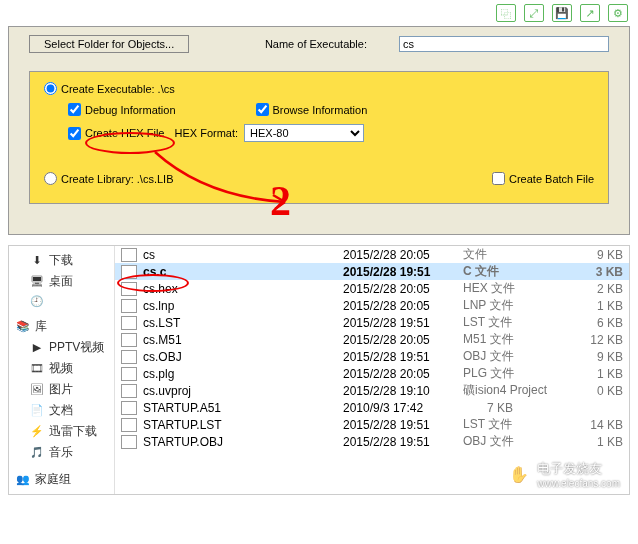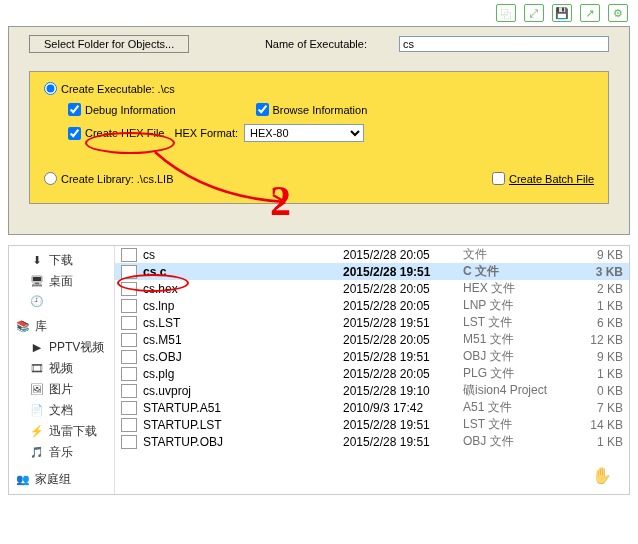"Create Batch File" .batch-row { text-decoration: underline -> none }
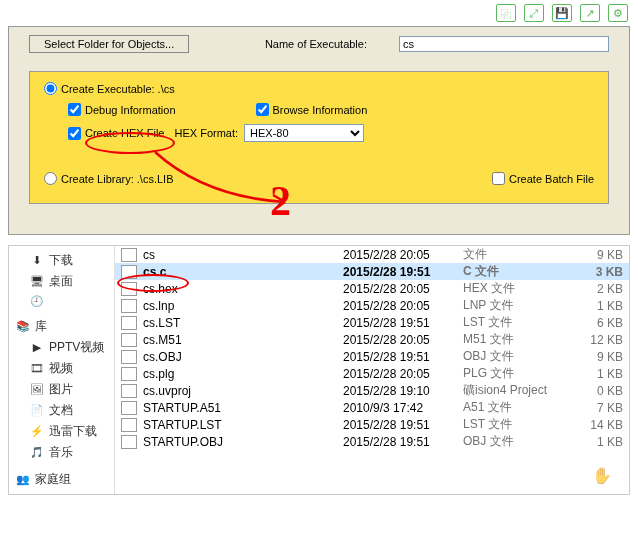"A51 文件" span.file-type { html: <span>A51 文件</span> -> none }
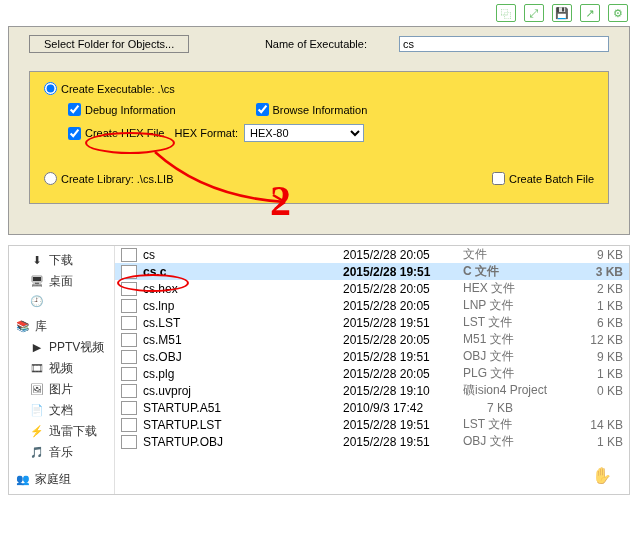"电子发烧友" div { html: none -> <div> <div>电子发烧友</div> <div>www.elecfans.com</div> </div> }
